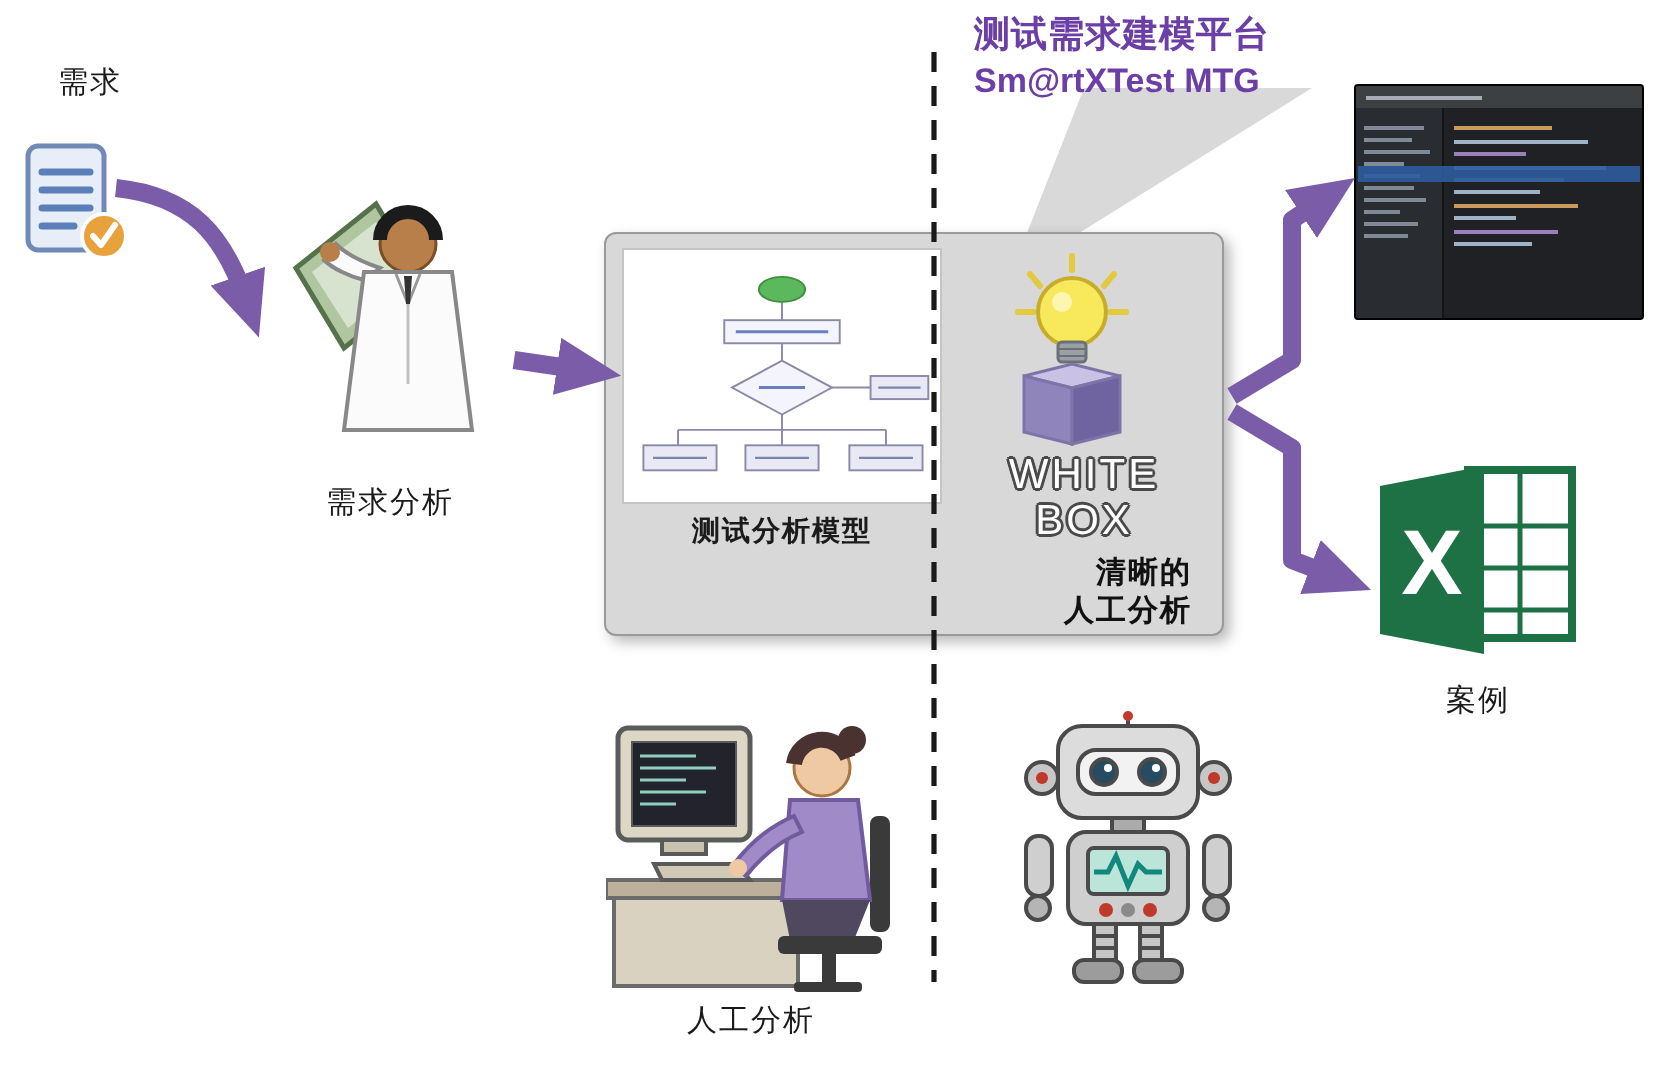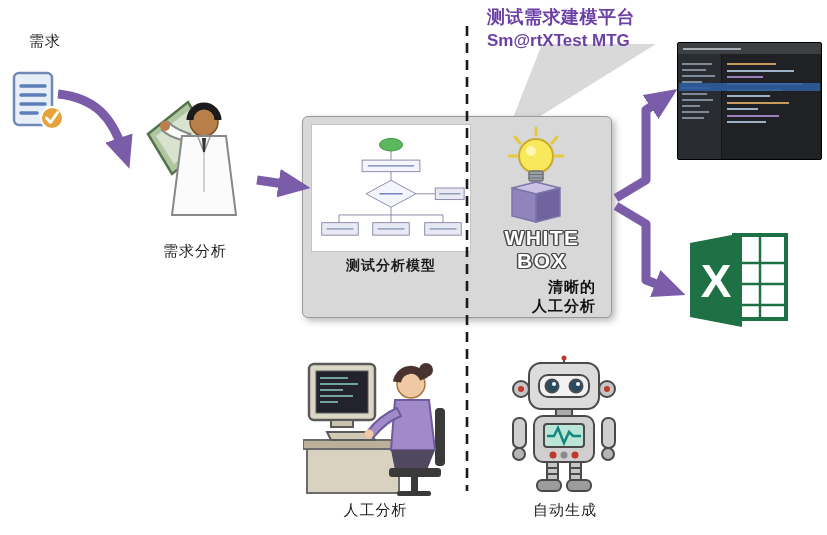"WHITE" .whitebox-lbl { font-weight: 700 -> 400 }
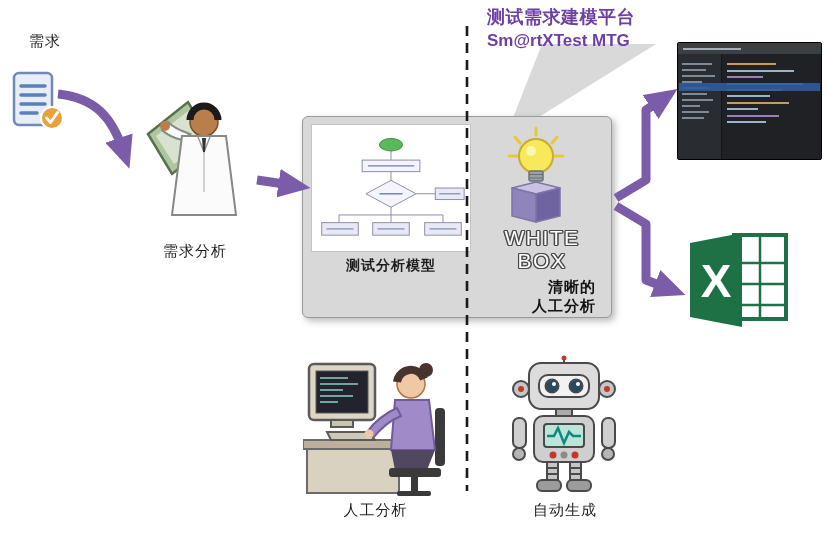"案例" div.lbl { html: none -> <div>案例</div> }
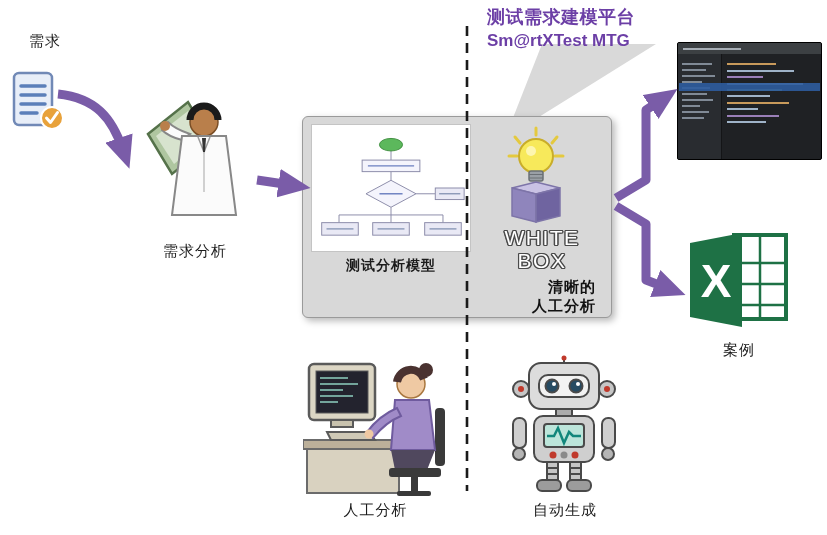"自动生成" div.lbl { html: <div>自动生成</div> -> none }
